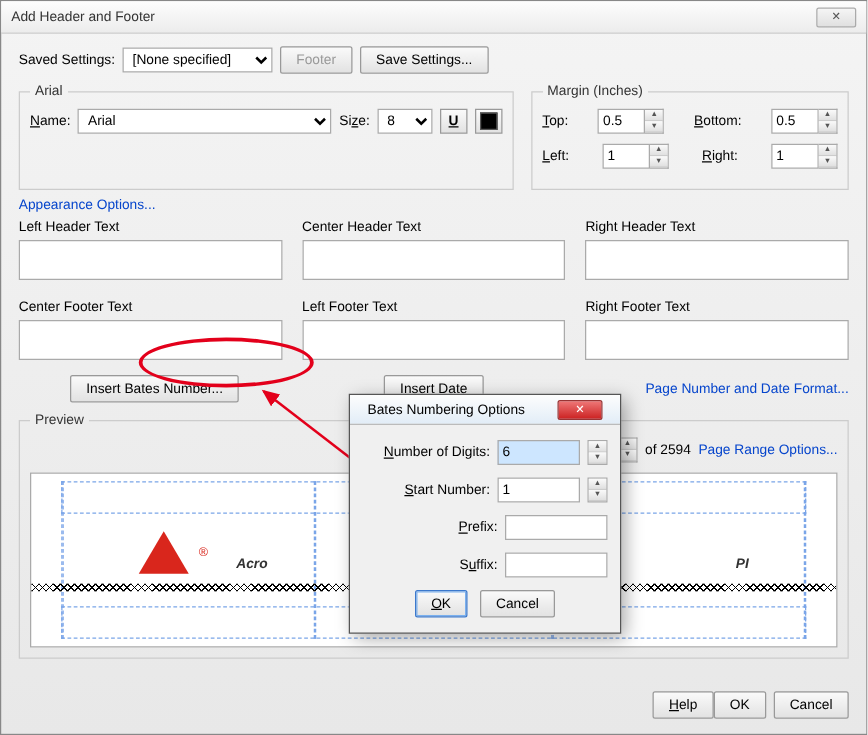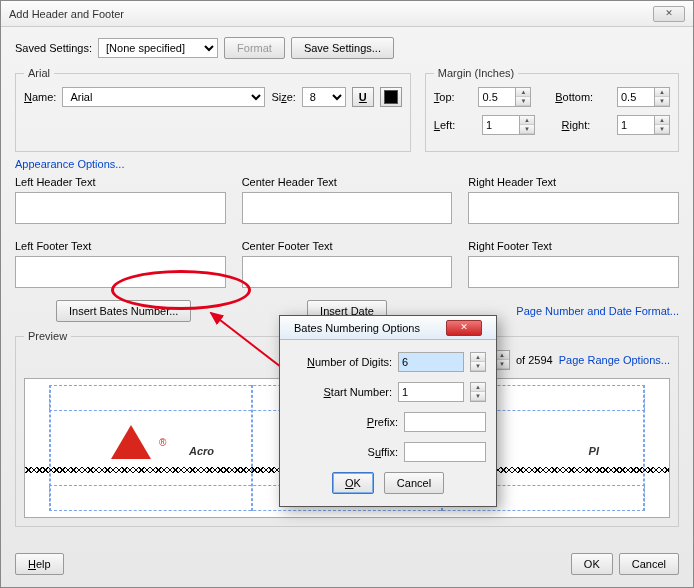"Format" button.btn { text: Format -> Footer }
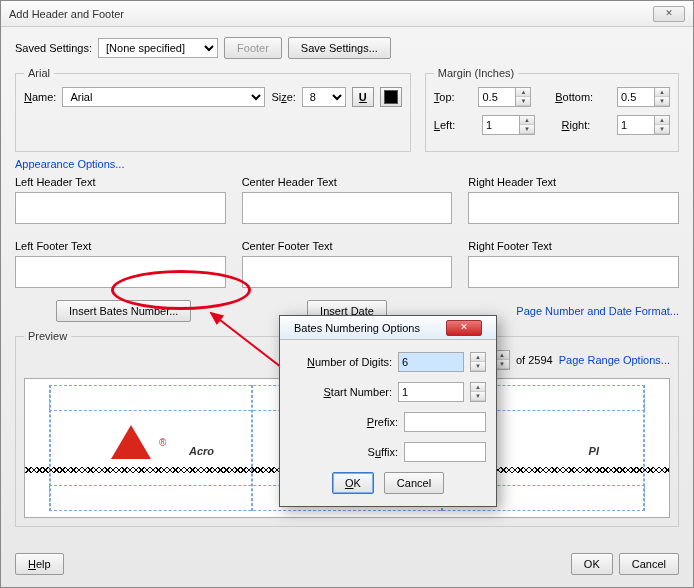"Left Footer Text" div.hf-col { order: before "Center Footer Text" -> after "Center Footer Text" }
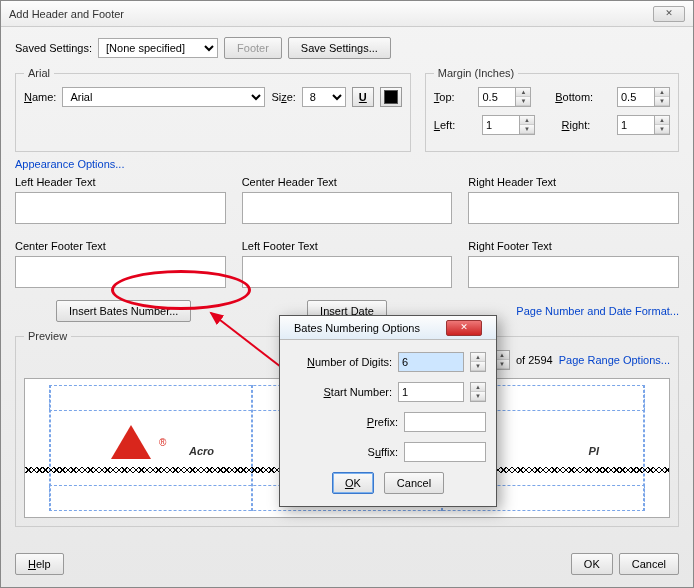"Help" .footer-btns { justify-content: space-between -> flex-end; left: 14px -> 0 }
